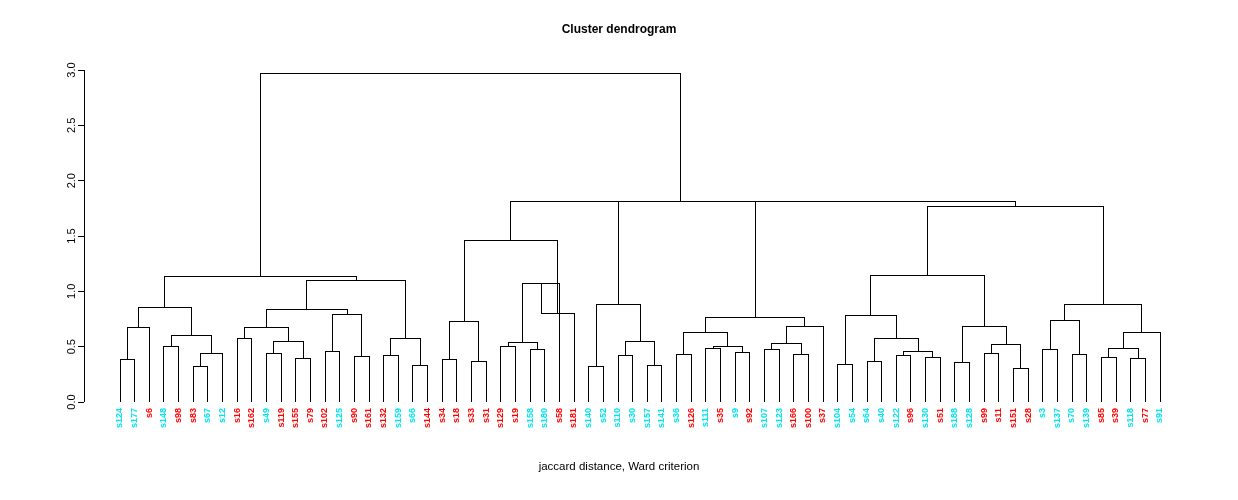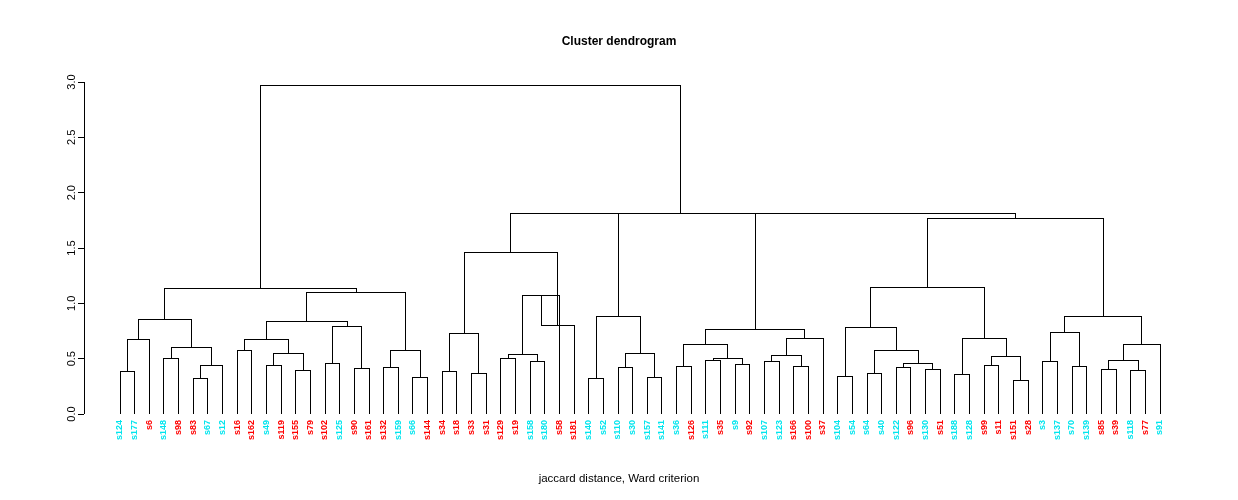"Cluster dendrogram" #plot { top: 12px -> 0 }
